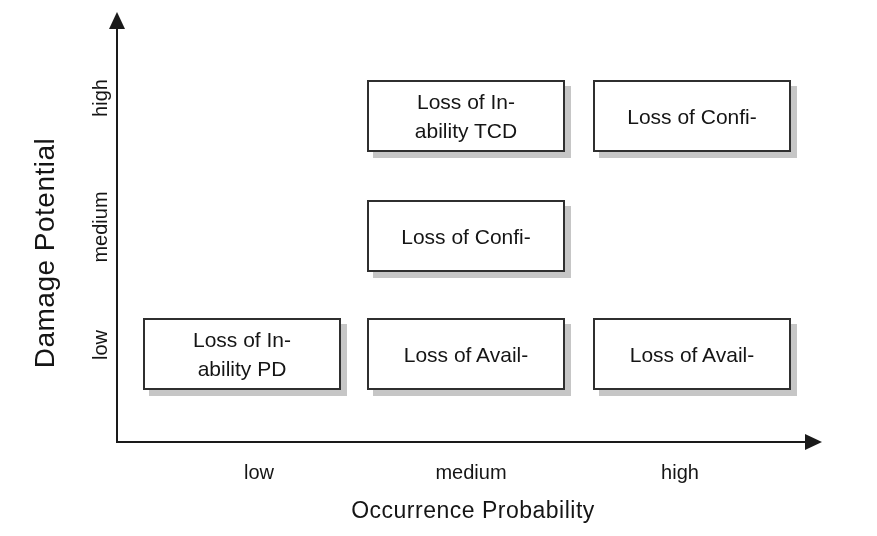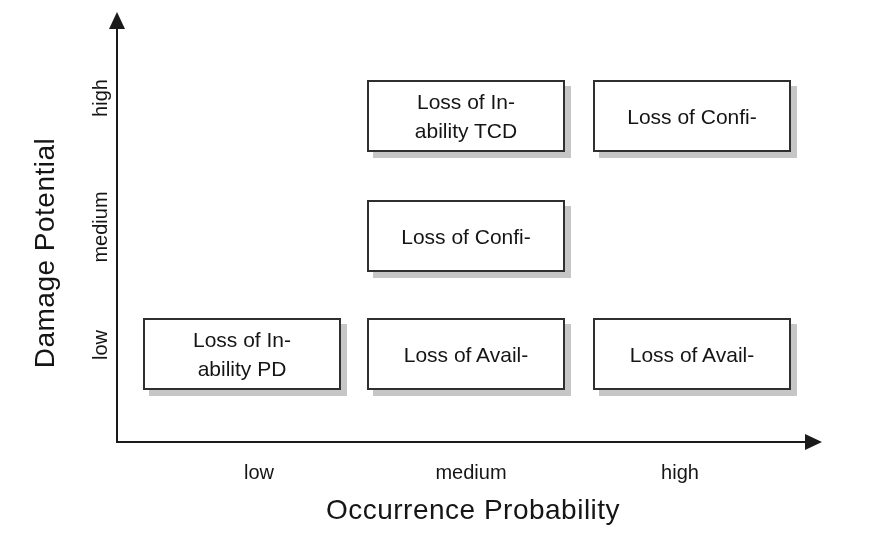"Occurrence Probability" .x-axis-title { font-size: 28px -> 23px }
